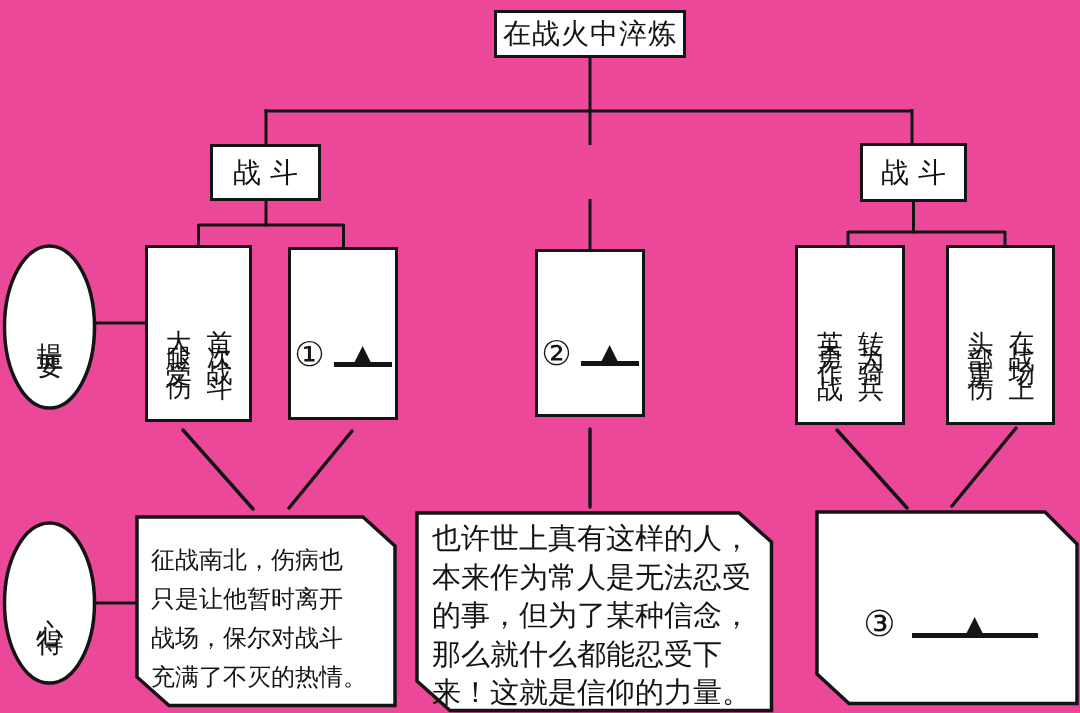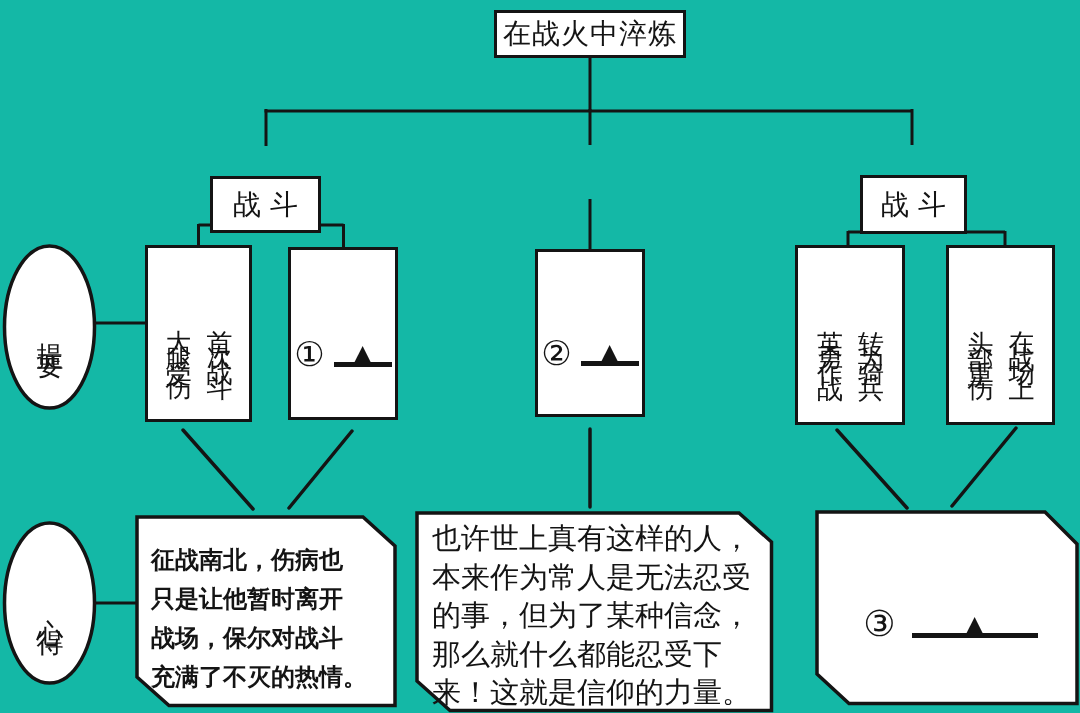"在战火中淬炼" #canvas { background: #14b8a6 -> #ec4899 }
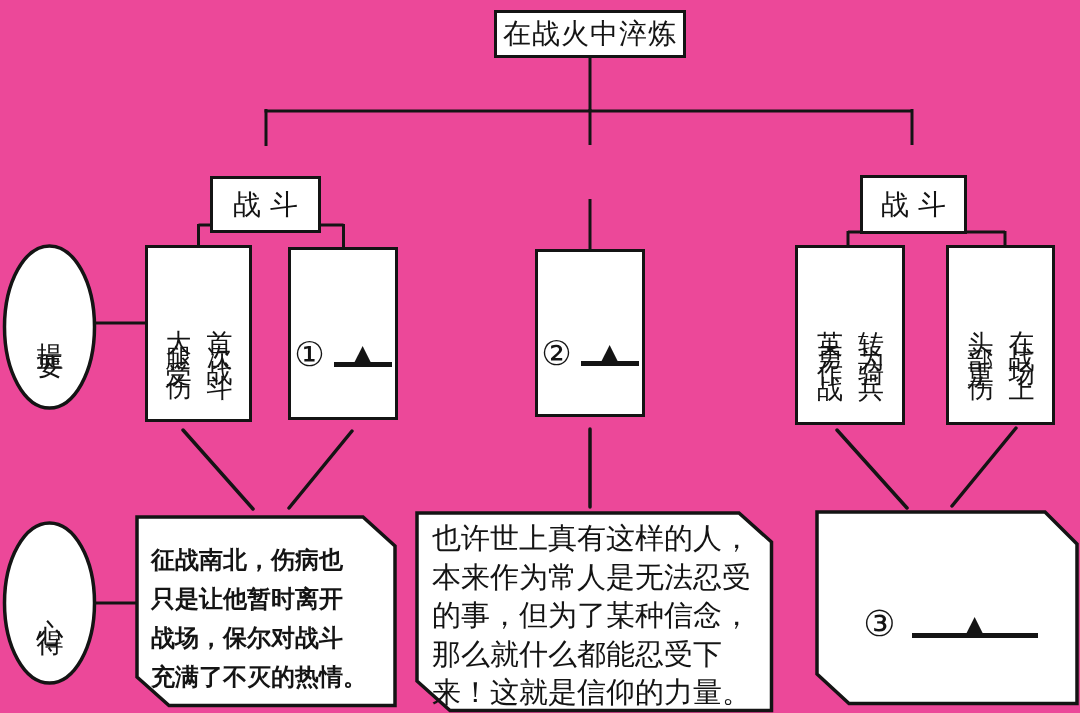"战斗" .branch-box { margin-top: 32px -> none }
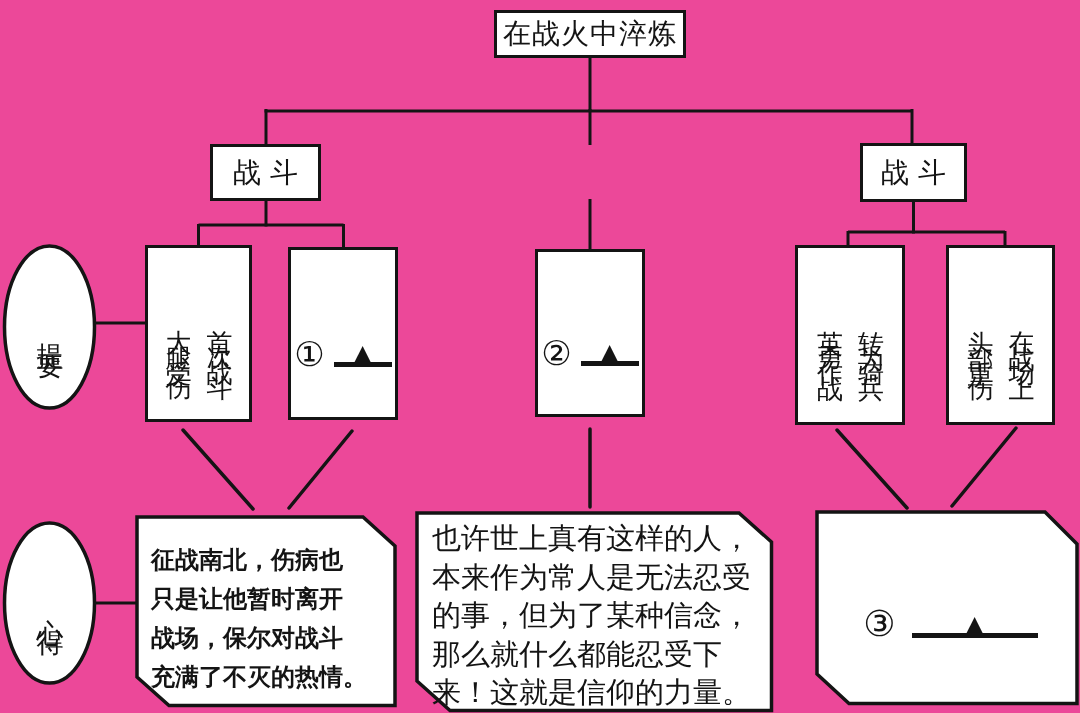"征战南北，伤病也" .n0 { font-weight: bold -> none }
